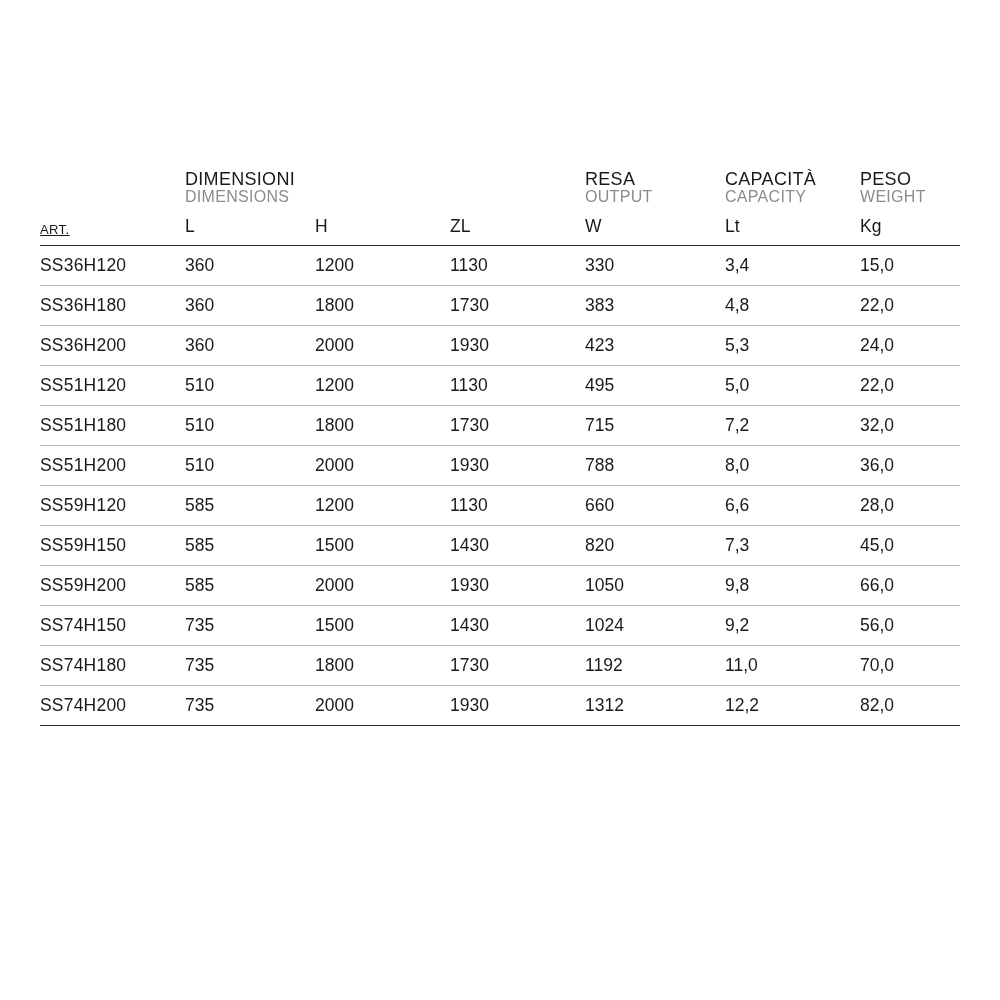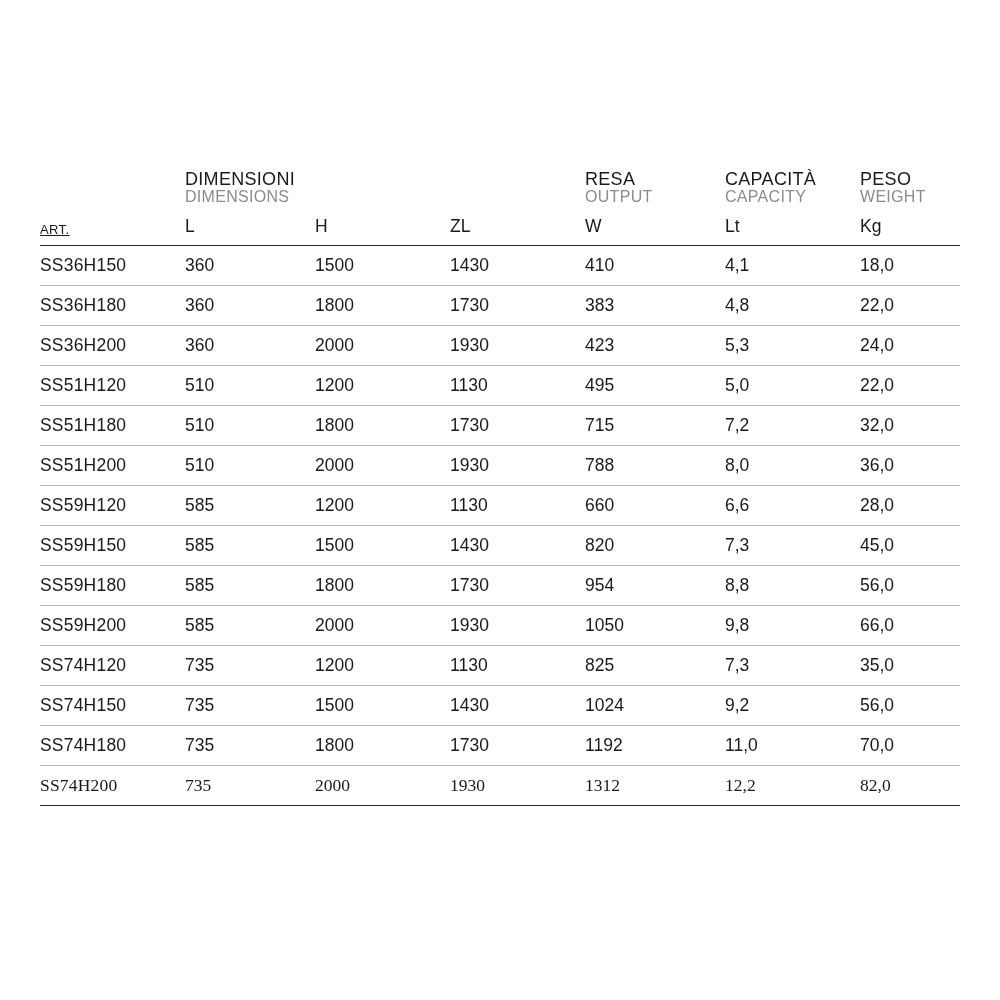"SS36H120" tr.data-row { html: none -> <tr> <td>SS36H120</td> <td>360</td> <td>1200</td> <td>1130</td> <td>330</td> <td>3,4</td> <td>15,0</td> </tr> }
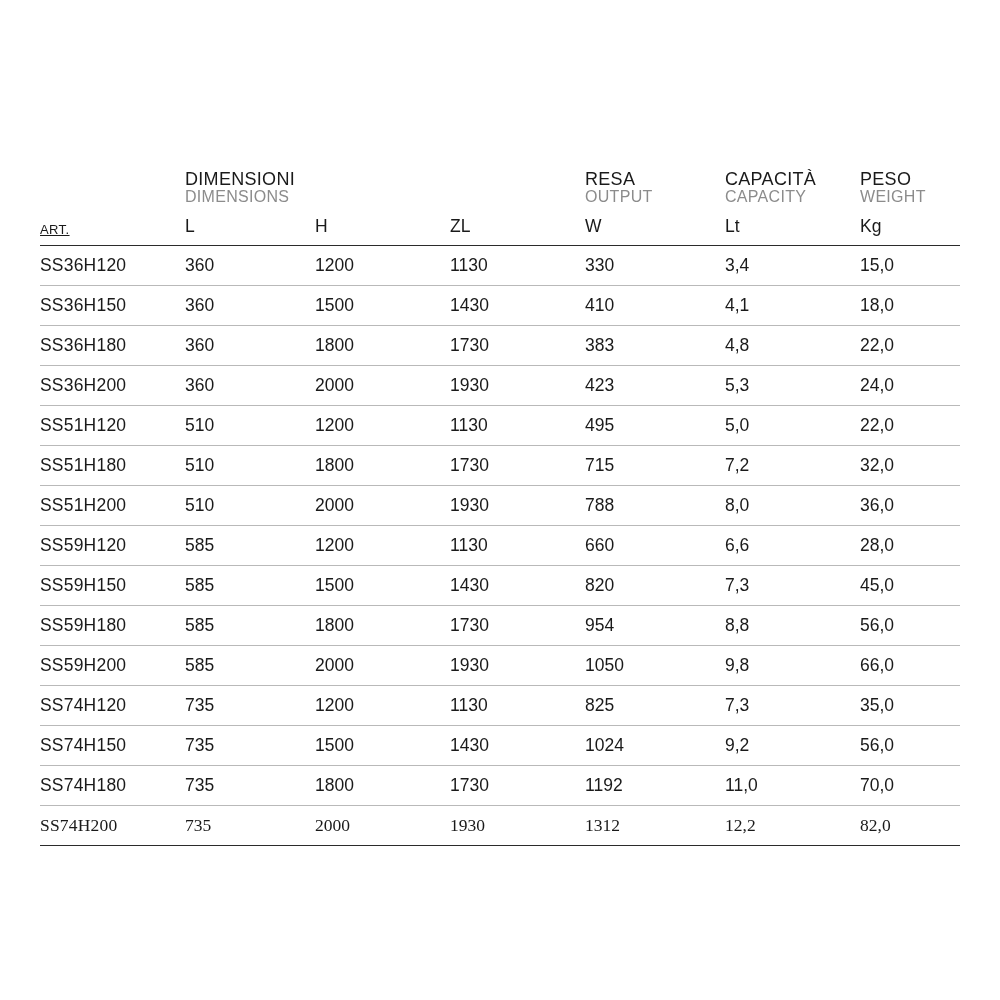"SS36H150" tr.data-row { html: <tr> <td>SS36H150</td> <td>360</td> <td>1500</td> <td>1430</td> <td>410</td> <td>4,1</td> <td>18,0</td> </tr> -> none }
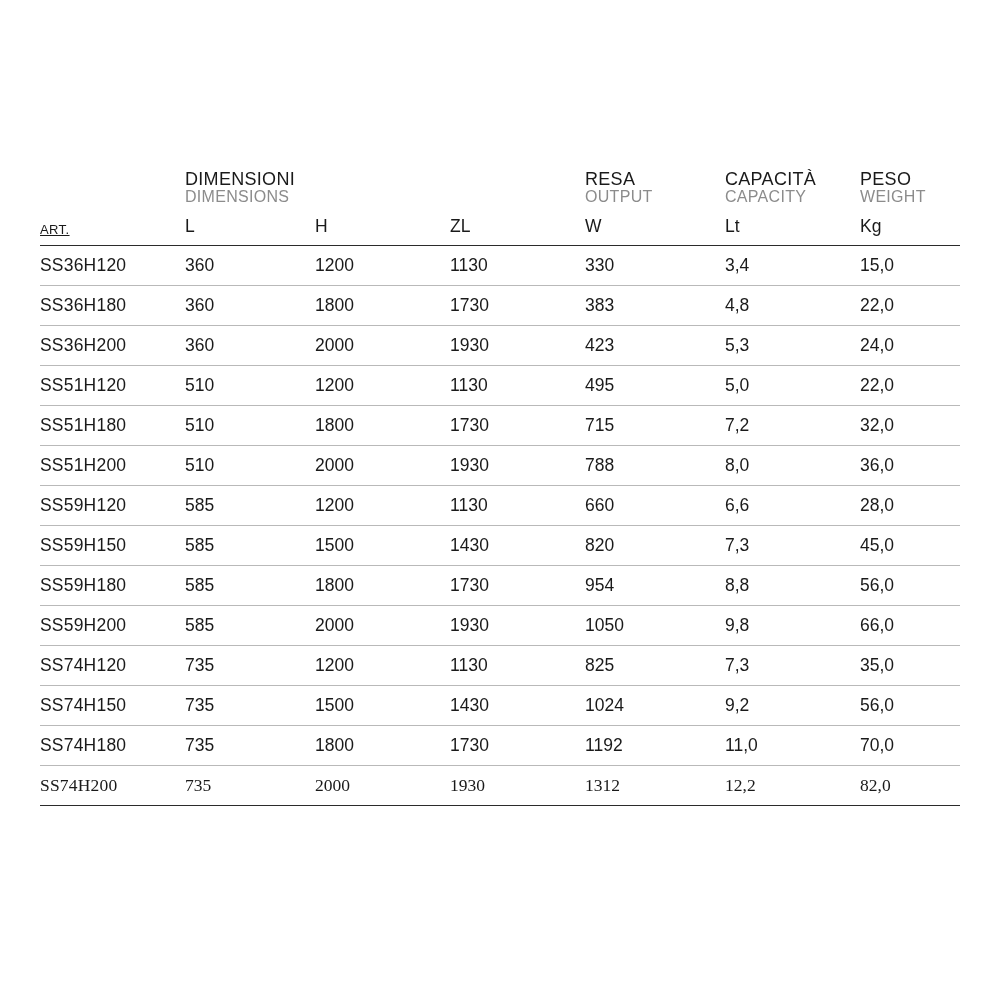"SS59H180" tr.data-row { html: <tr> <td>SS59H180</td> <td>585</td> <td>1800</td> <td>1730</td> <td>954</td> <td>8,8</td> <td>56,0</td> </tr> -> none }
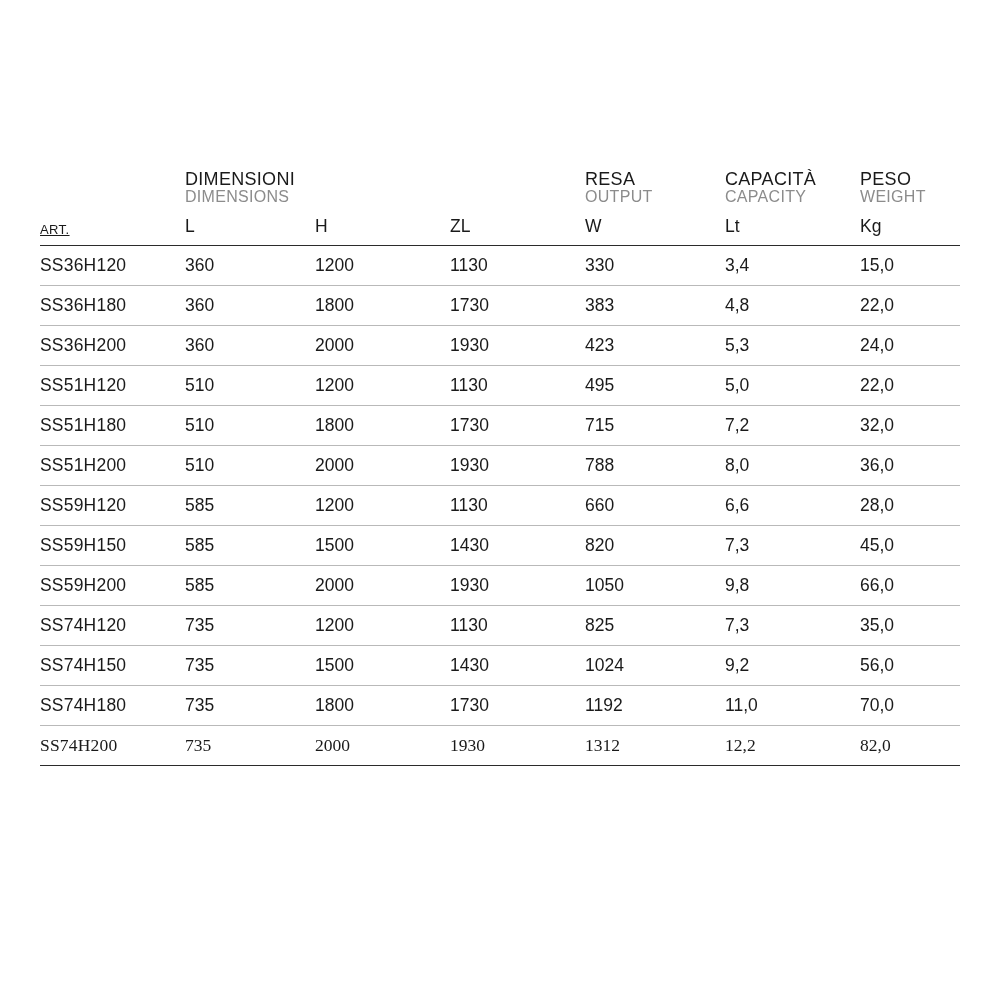"SS74H120" tr.data-row { html: <tr> <td>SS74H120</td> <td>735</td> <td>1200</td> <td>1130</td> <td>825</td> <td>7,3</td> <td>35,0</td> </tr> -> none }
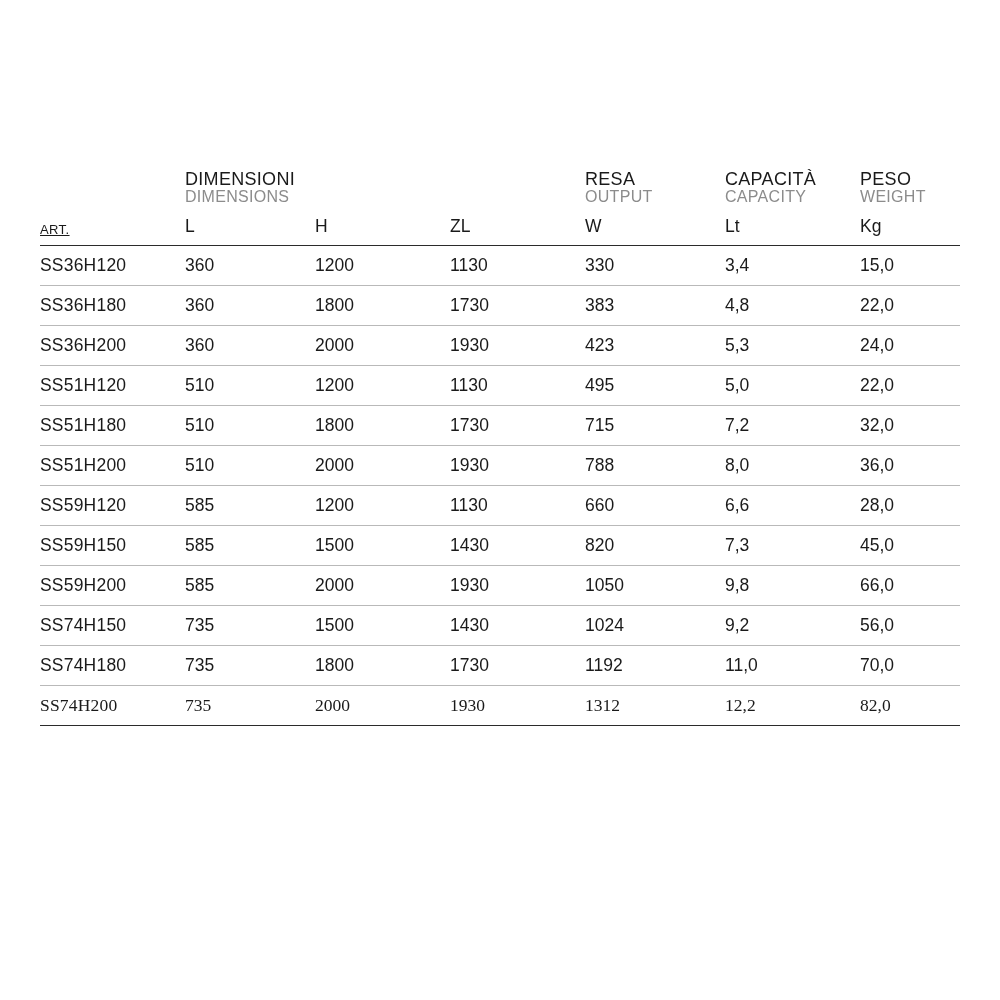"SS74H200" tr.data-row:last-child td { font-family: Liberation Serif, serif -> none }
